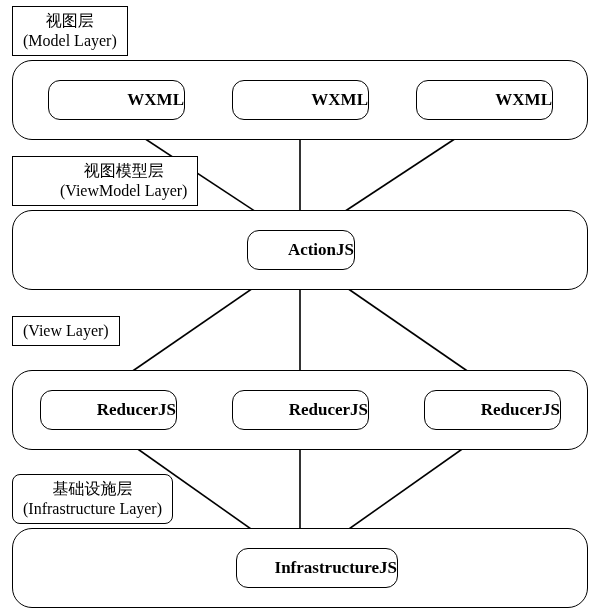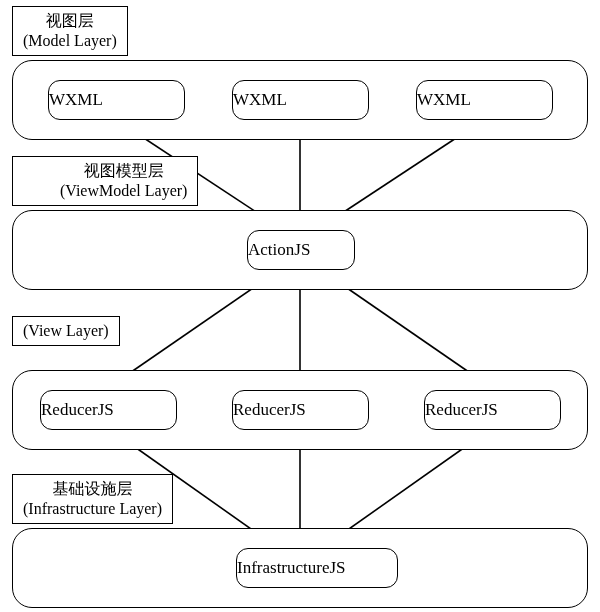"WXML" .node { font-weight: none -> bold; justify-content: flex-start -> flex-end }
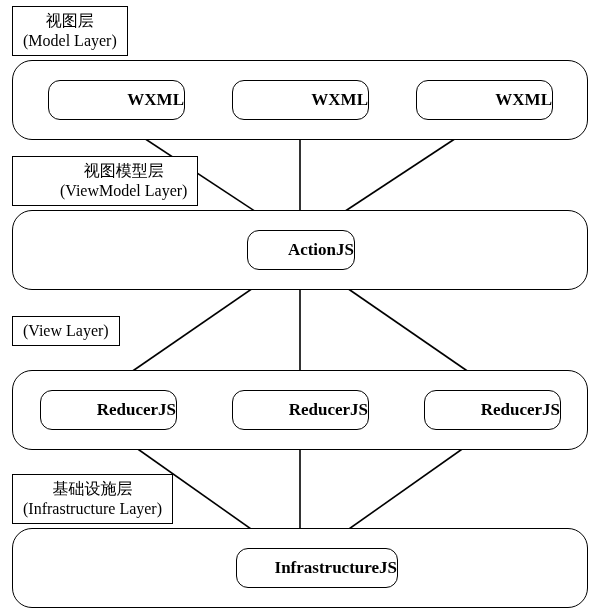"基础设施层" div.layer-label { border-radius: none -> 8px }
